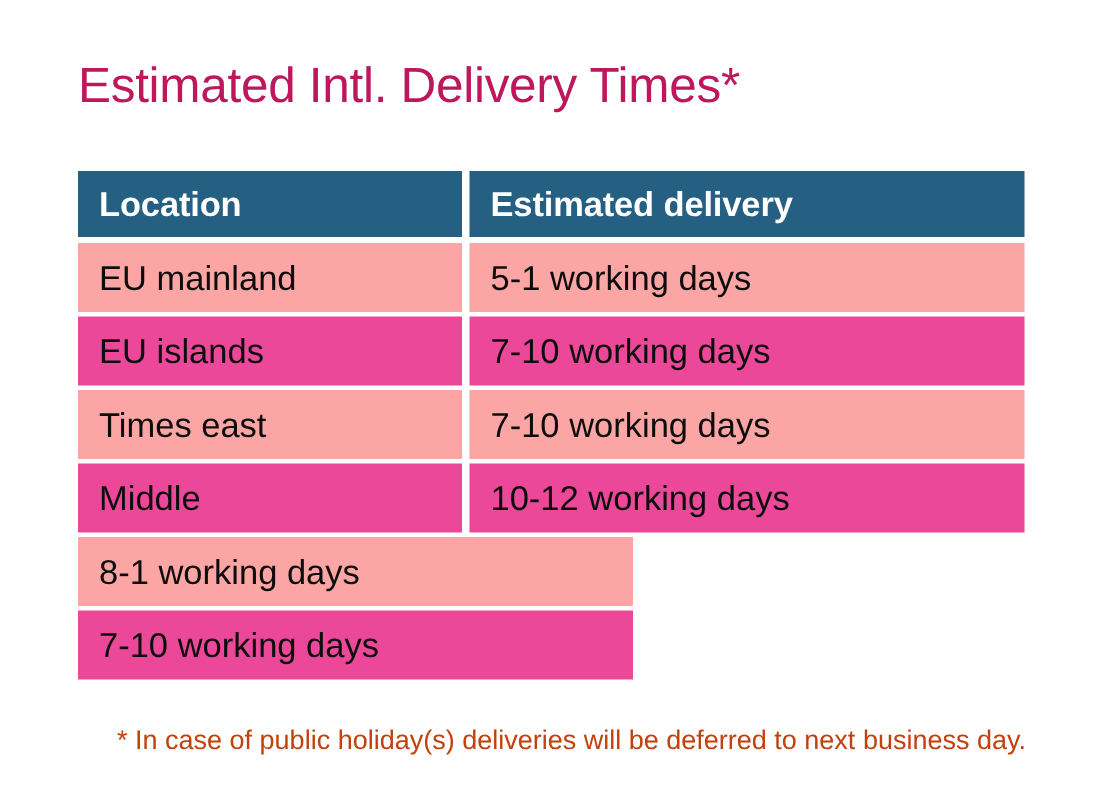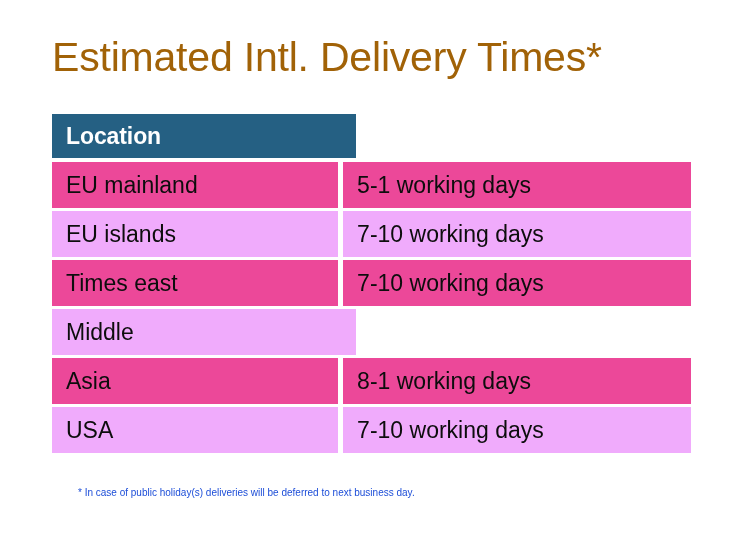"Estimated Intl. Delivery Times*" .page-title { color: #a16207 -> #be185d; font-size: 41px -> 33px }
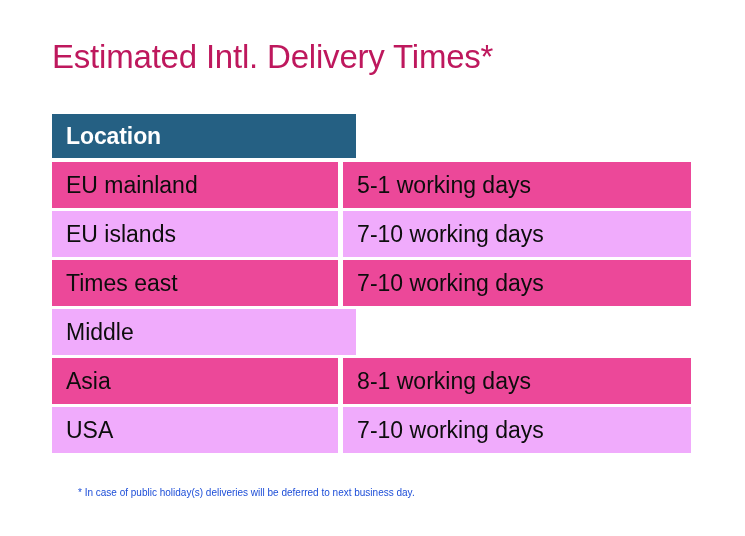"Location" .cell-location { width: 304px -> 256px }
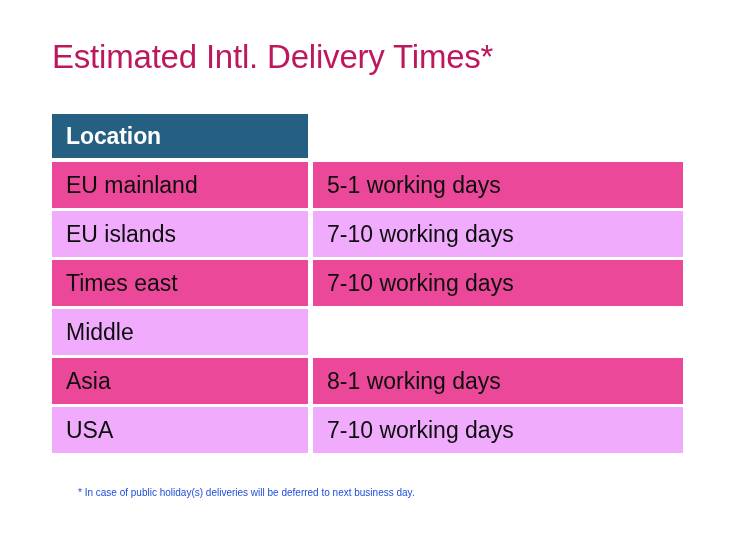"Estimated delivery" div.cell { html: none -> <div>Estimated delivery</div> }
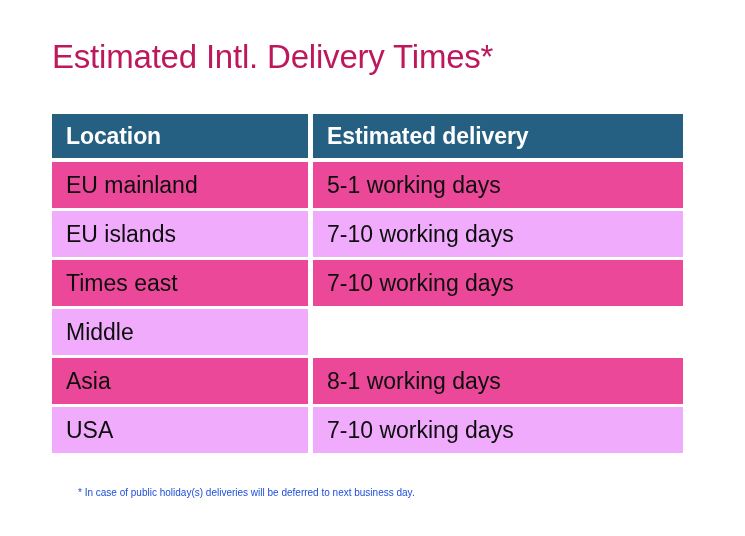"EU mainland" .table-row-odd .cell { background: #ec4899 -> #fca5a5 }
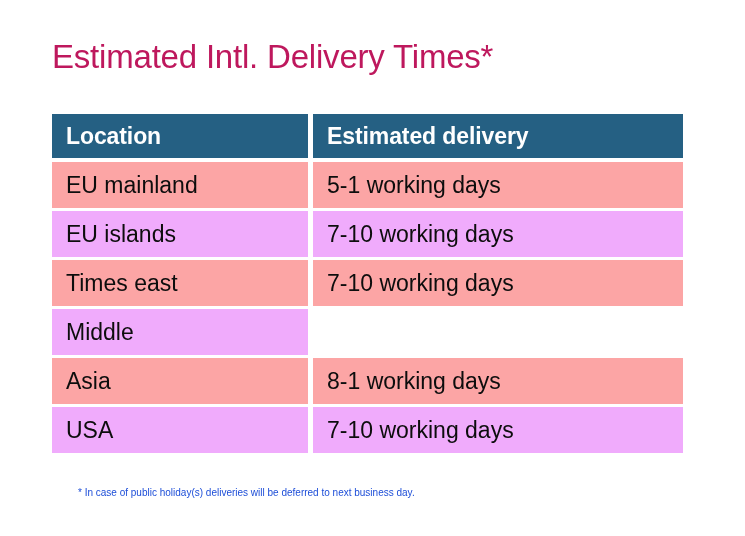"EU islands" .table-row-even .cell { background: #f0abfc -> #ec4899 }
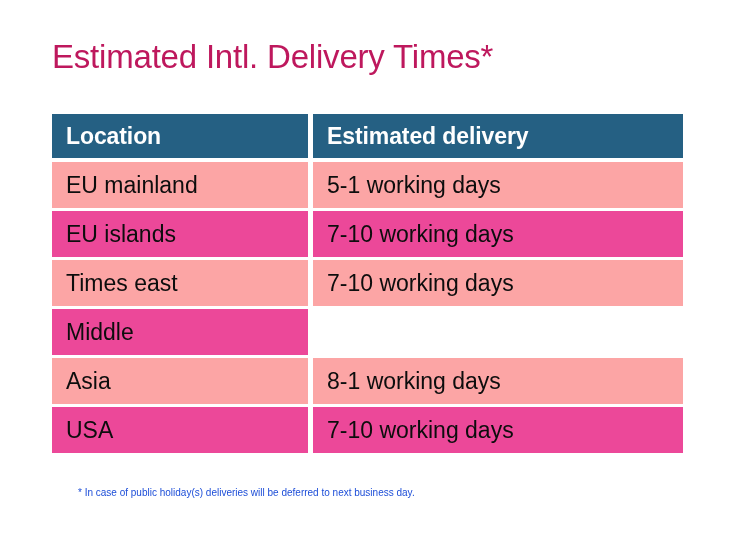"10-12 working days" div.cell { html: none -> <div>10-12 working days</div> }
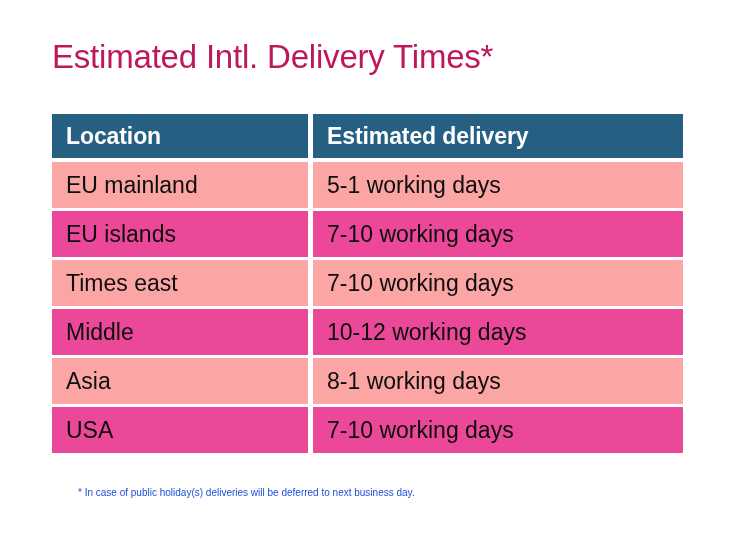"Asia" div.cell { html: <div>Asia</div> -> none }
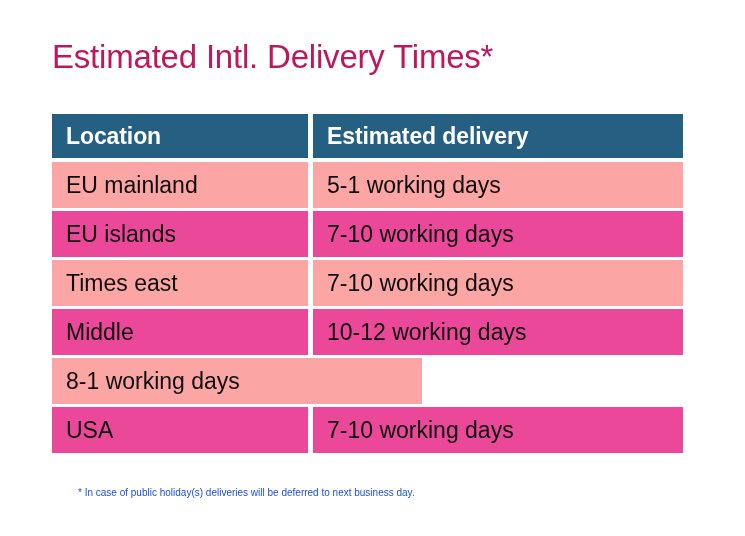"USA" div.cell { html: <div>USA</div> -> none }
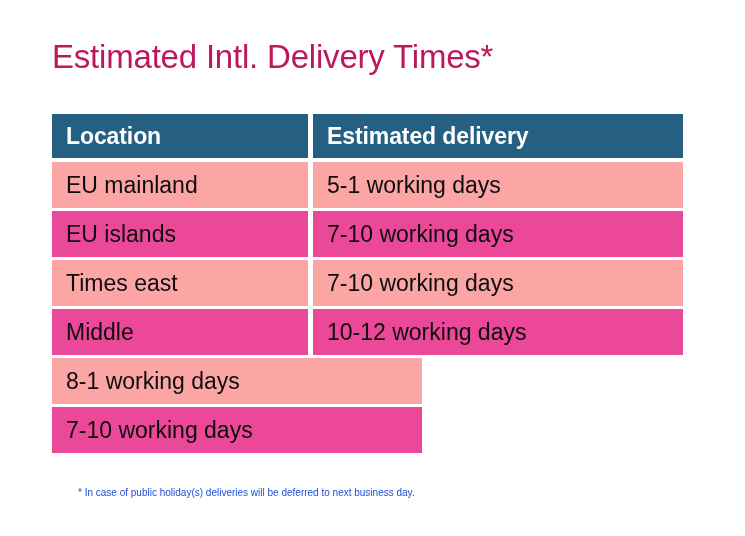"* In case of public" .footnote { color: #1d4ed8 -> #c2410c; font-size: 10px -> 18px }
